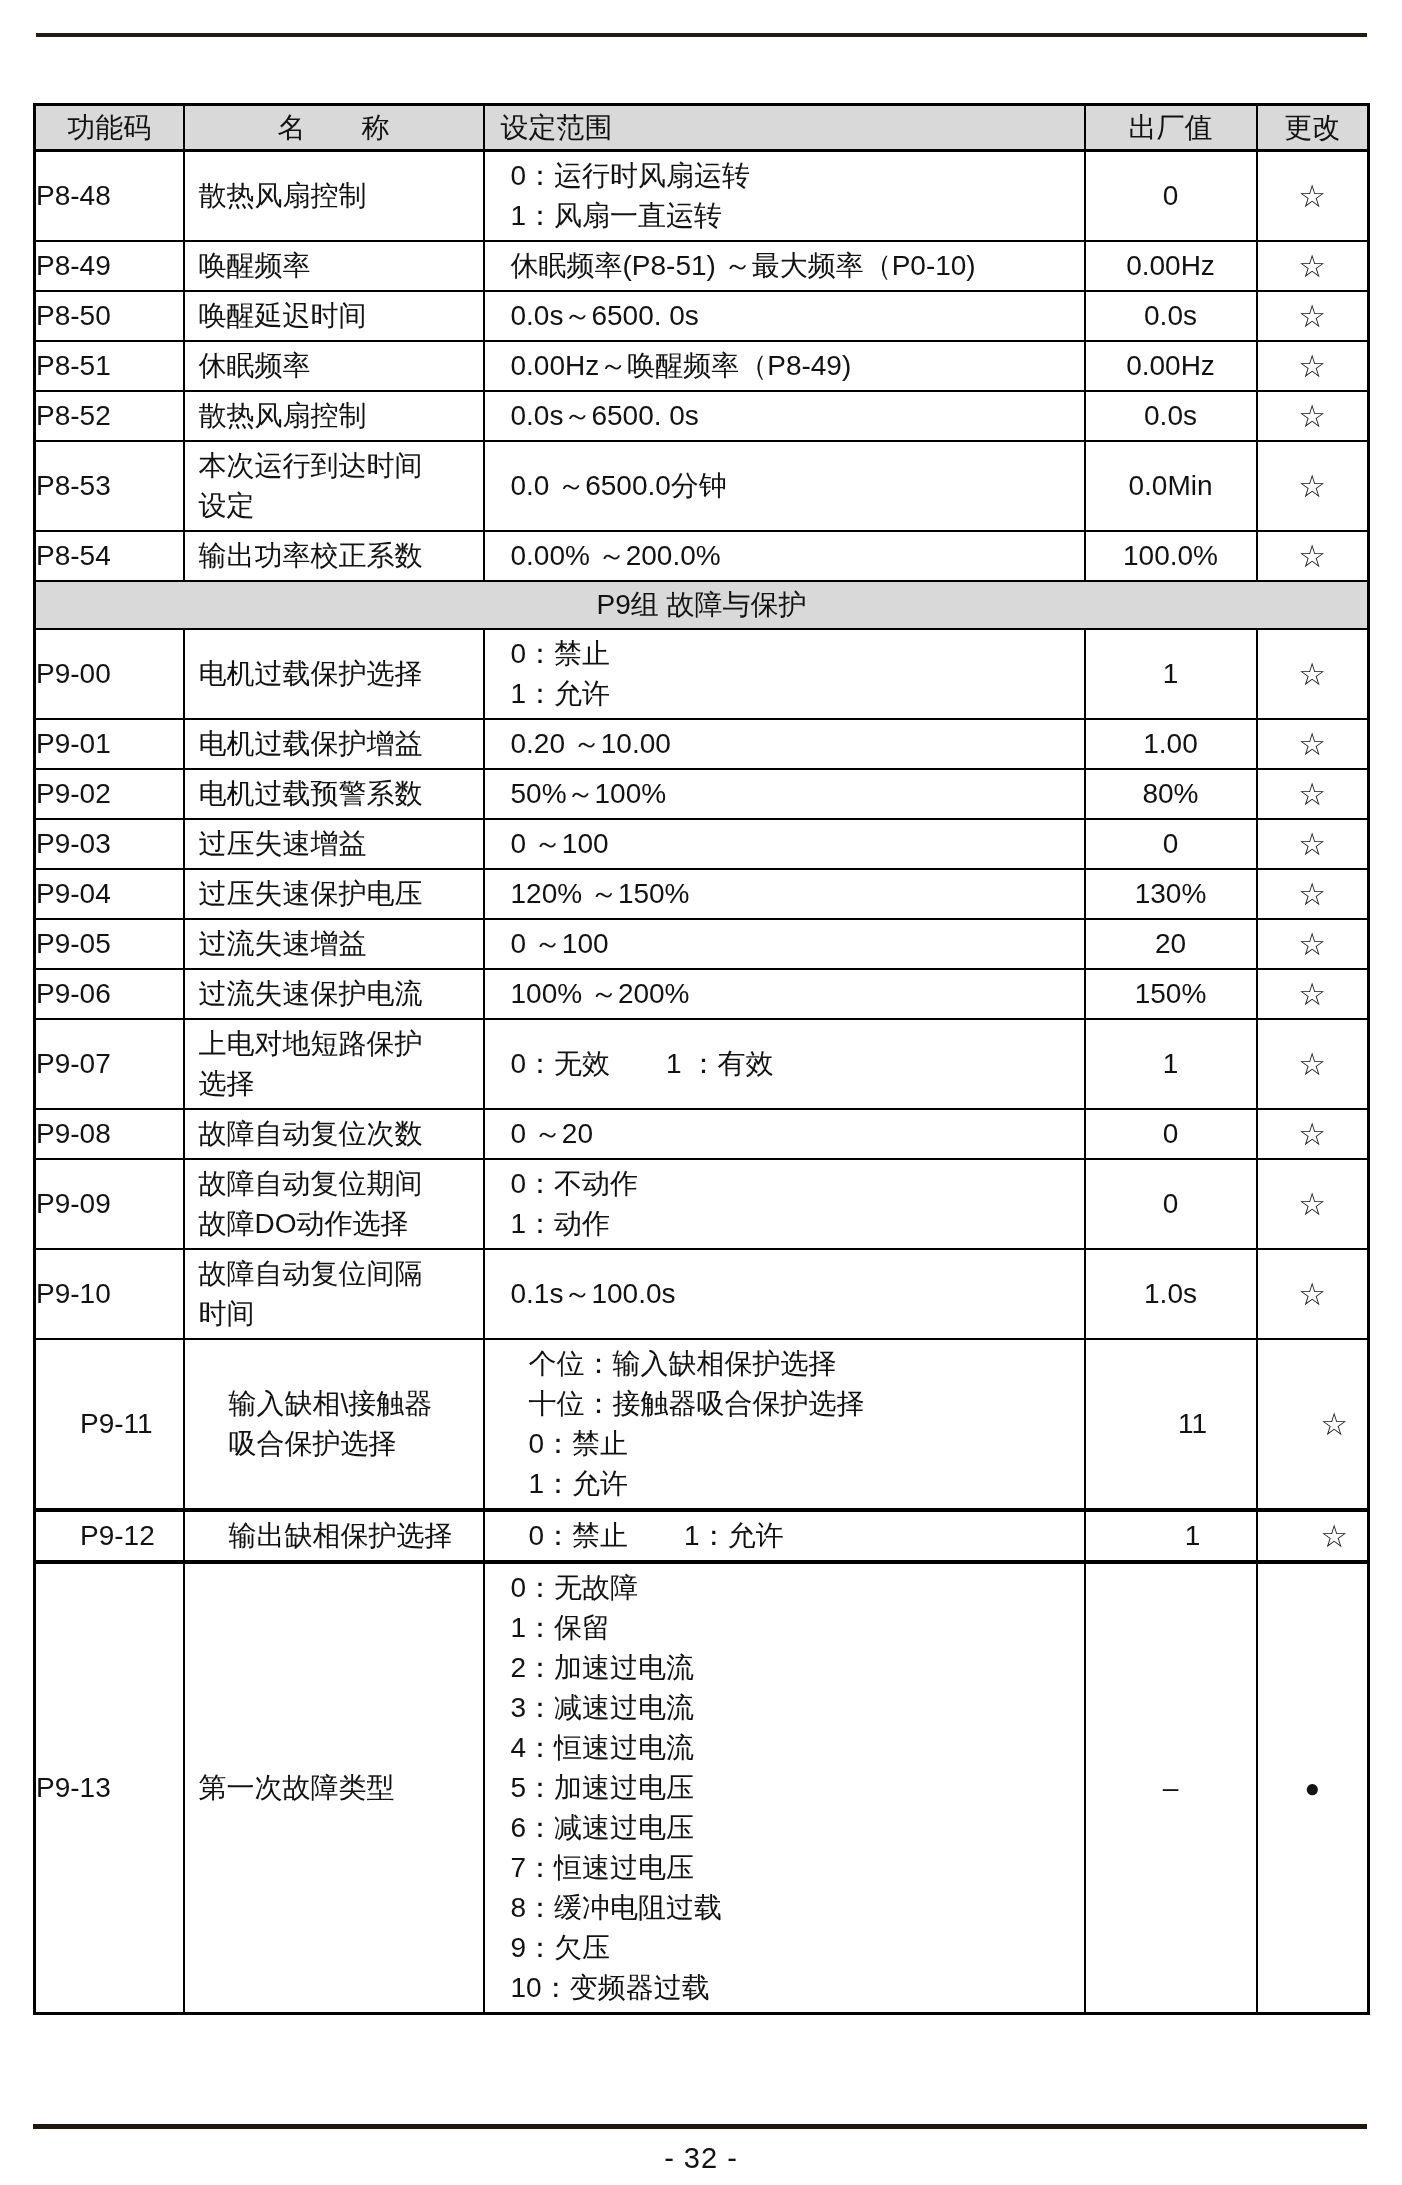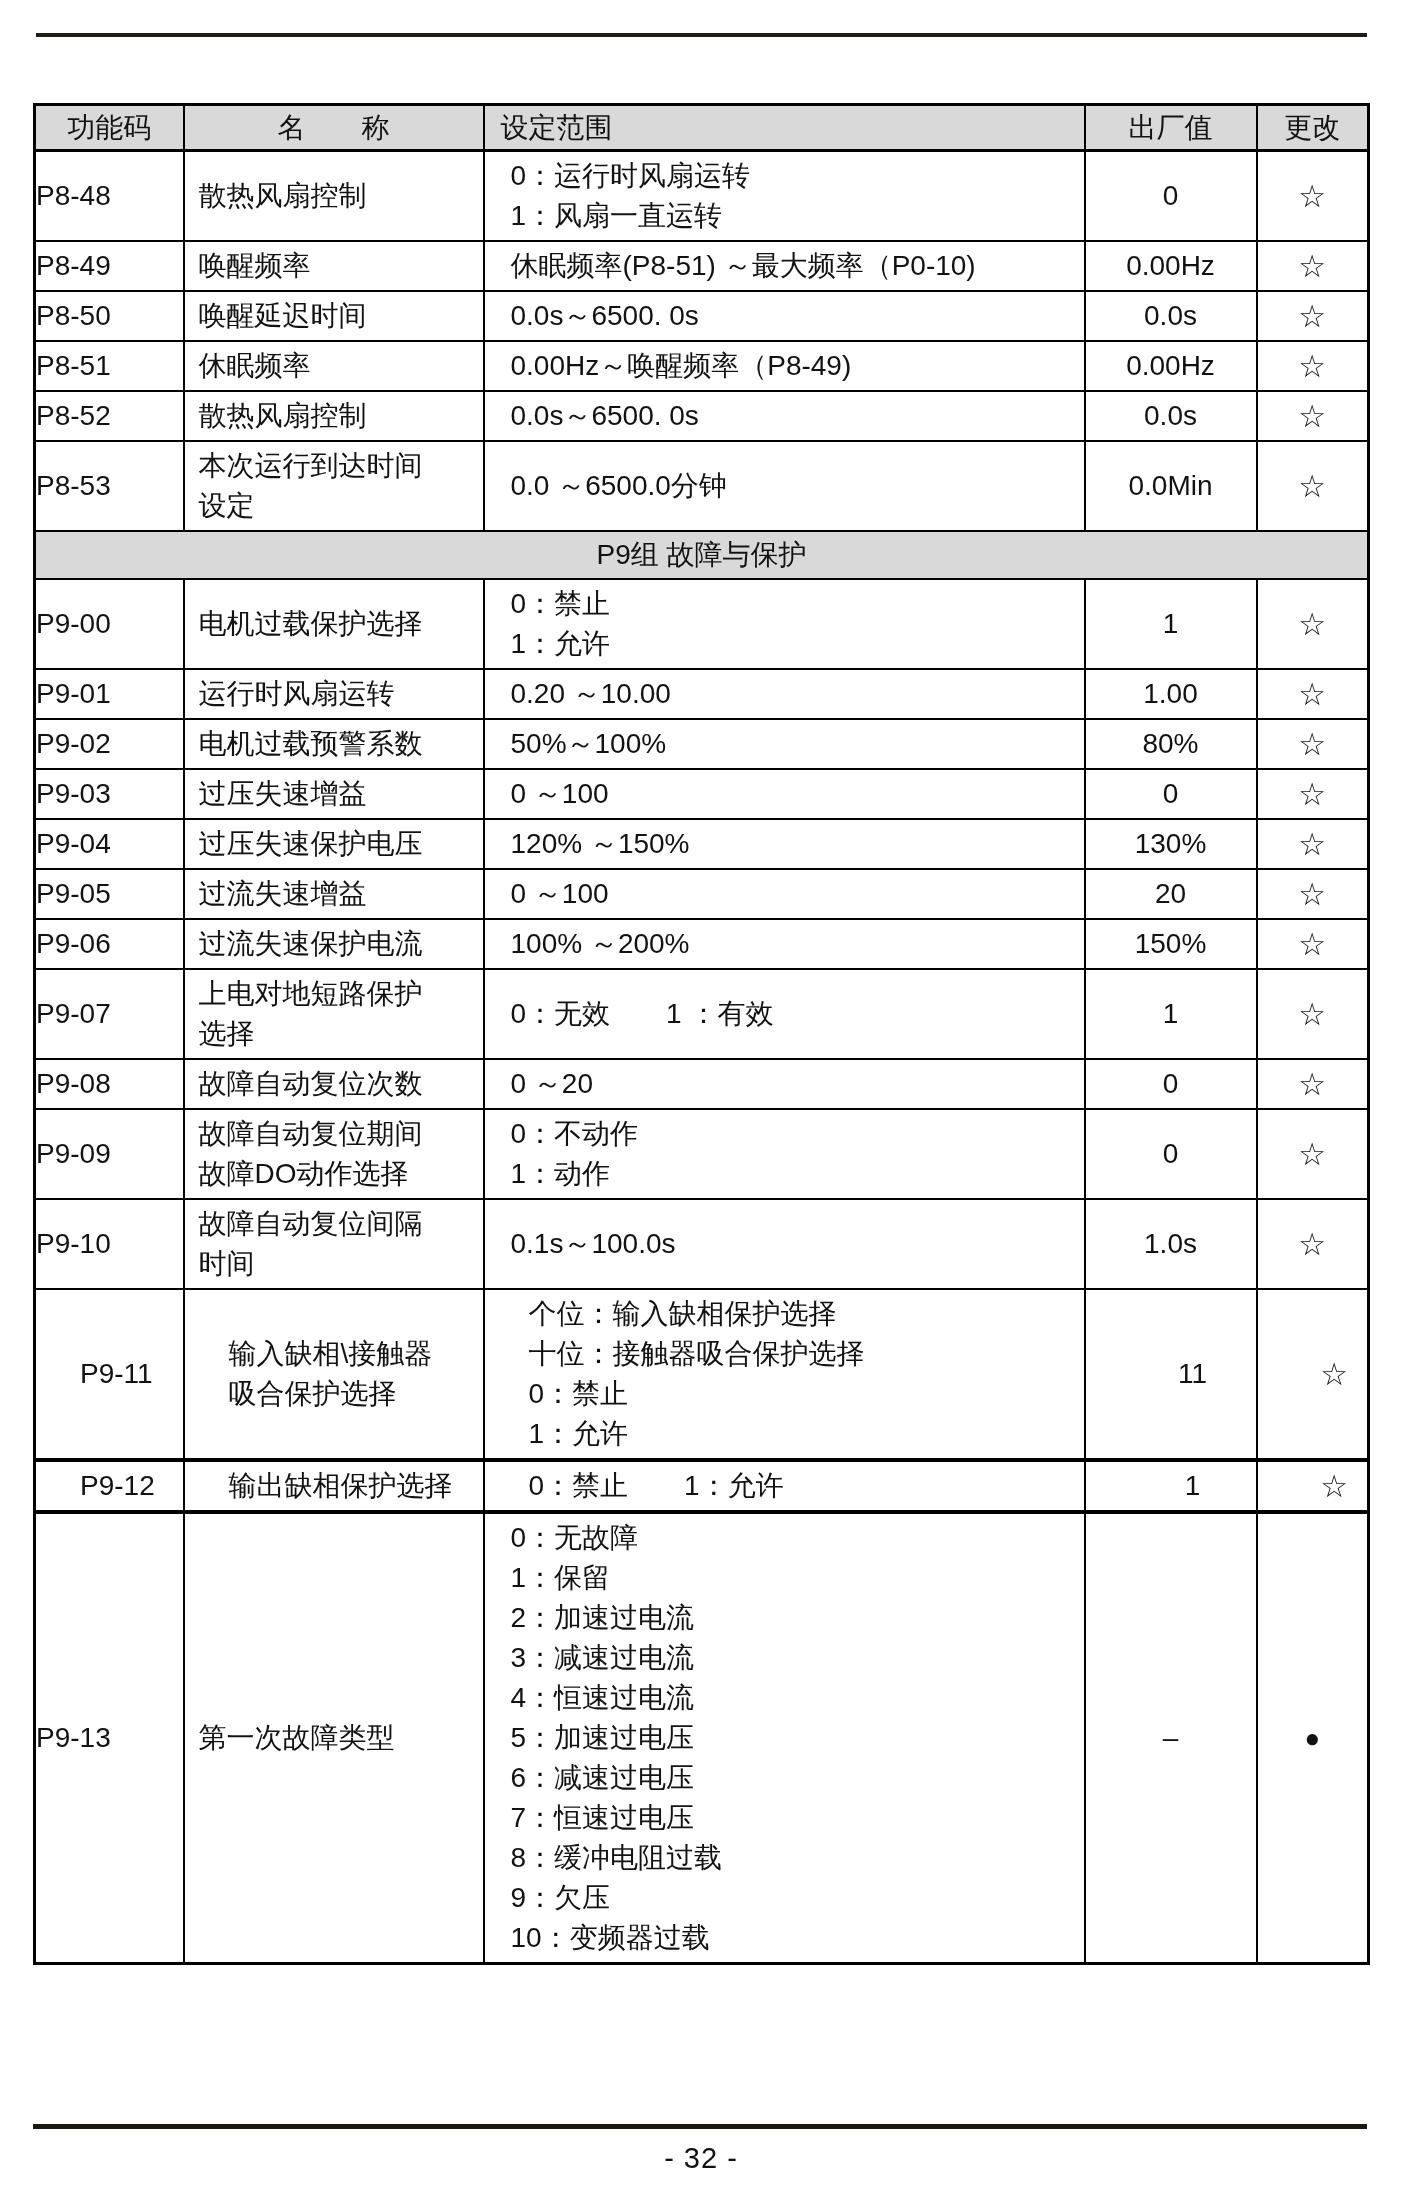"P8-54" tr { html: none -> <tr> <td>P8-54</td> <td> <div>输出功率校正系数</div> </td> <td> <div>0.00% ～200.0%</div> </td> <td>100.0%</td> <td>☆</td> </tr> }
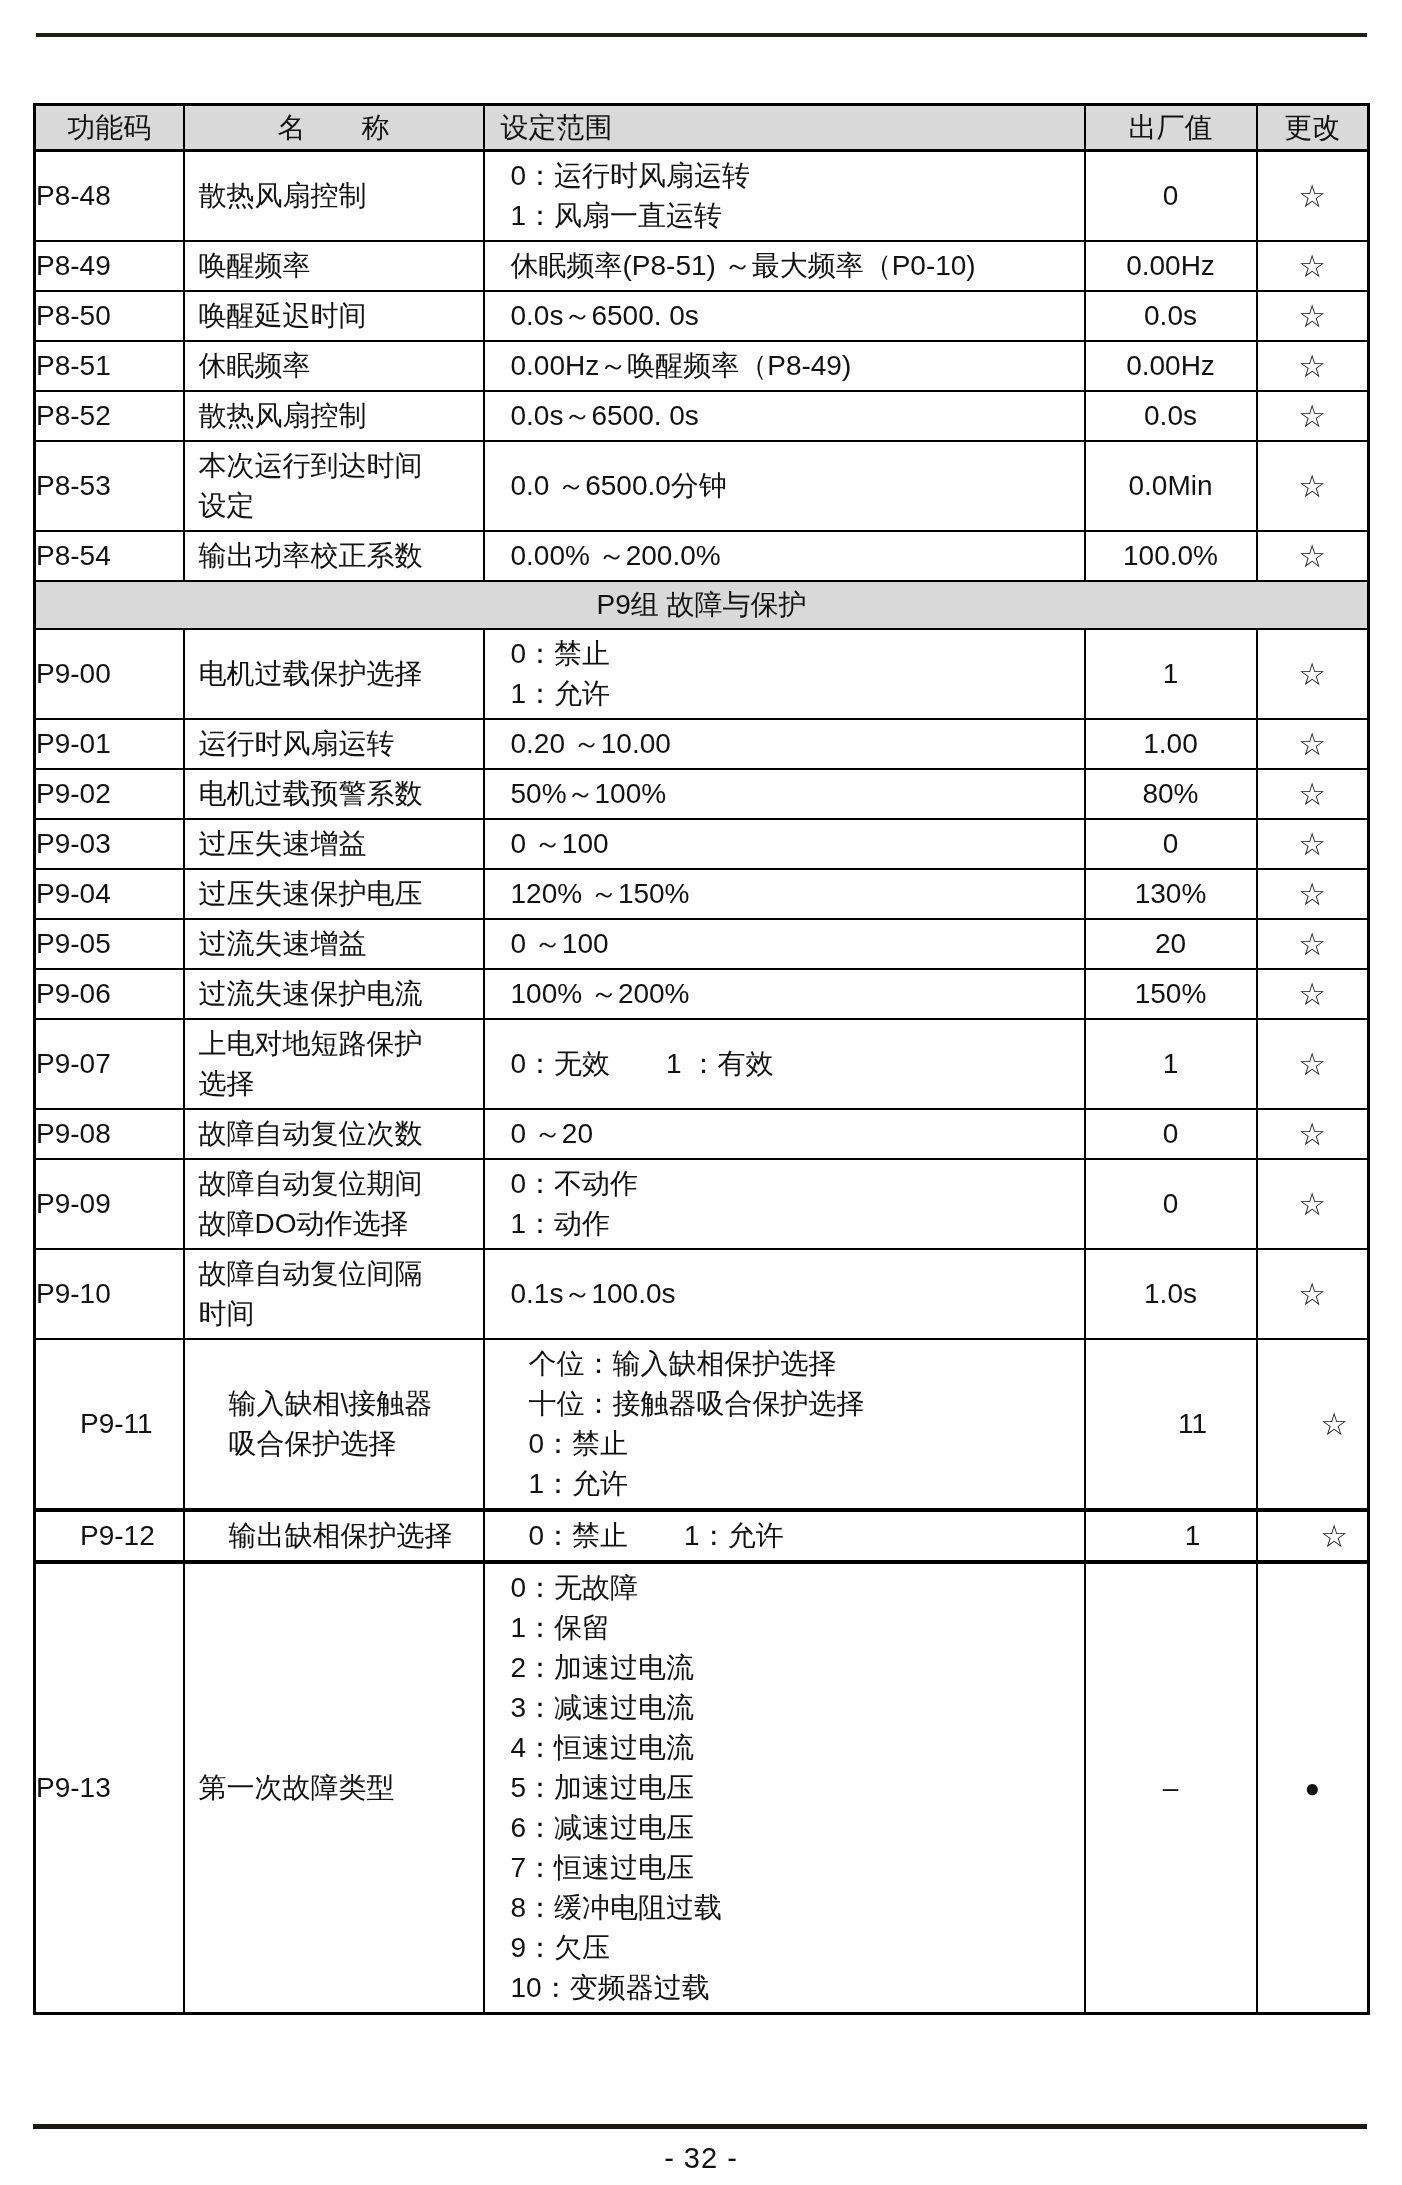"运行时风扇运转" div.line { text: 运行时风扇运转 -> 电机过载保护增益 }
